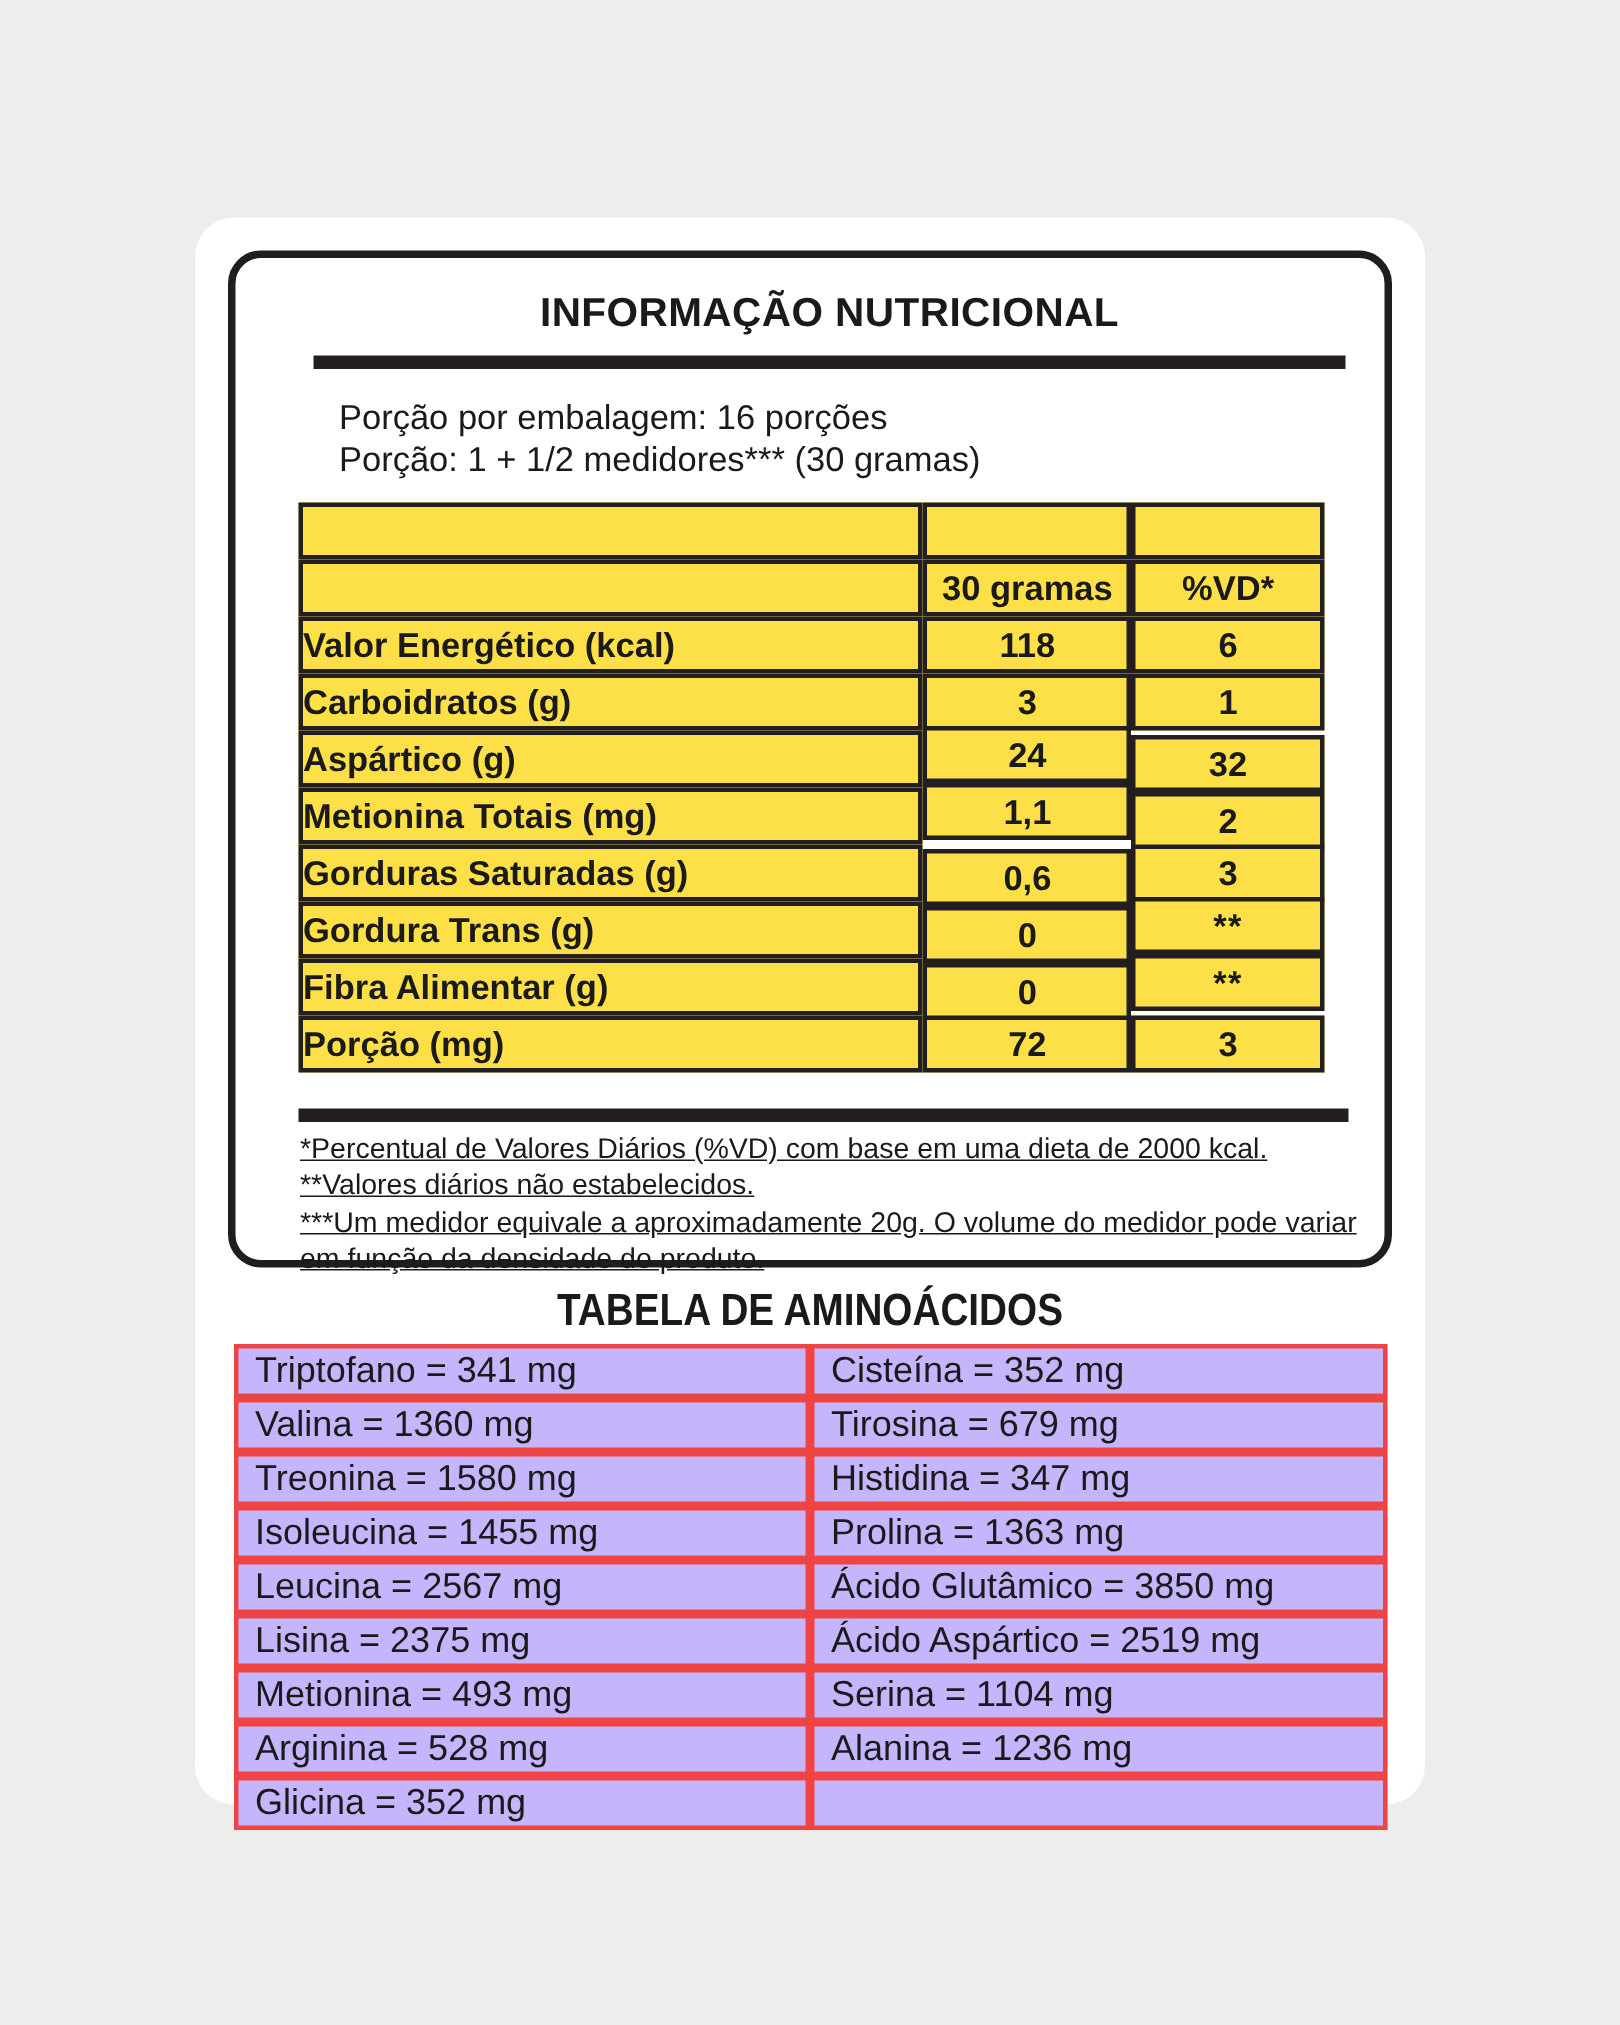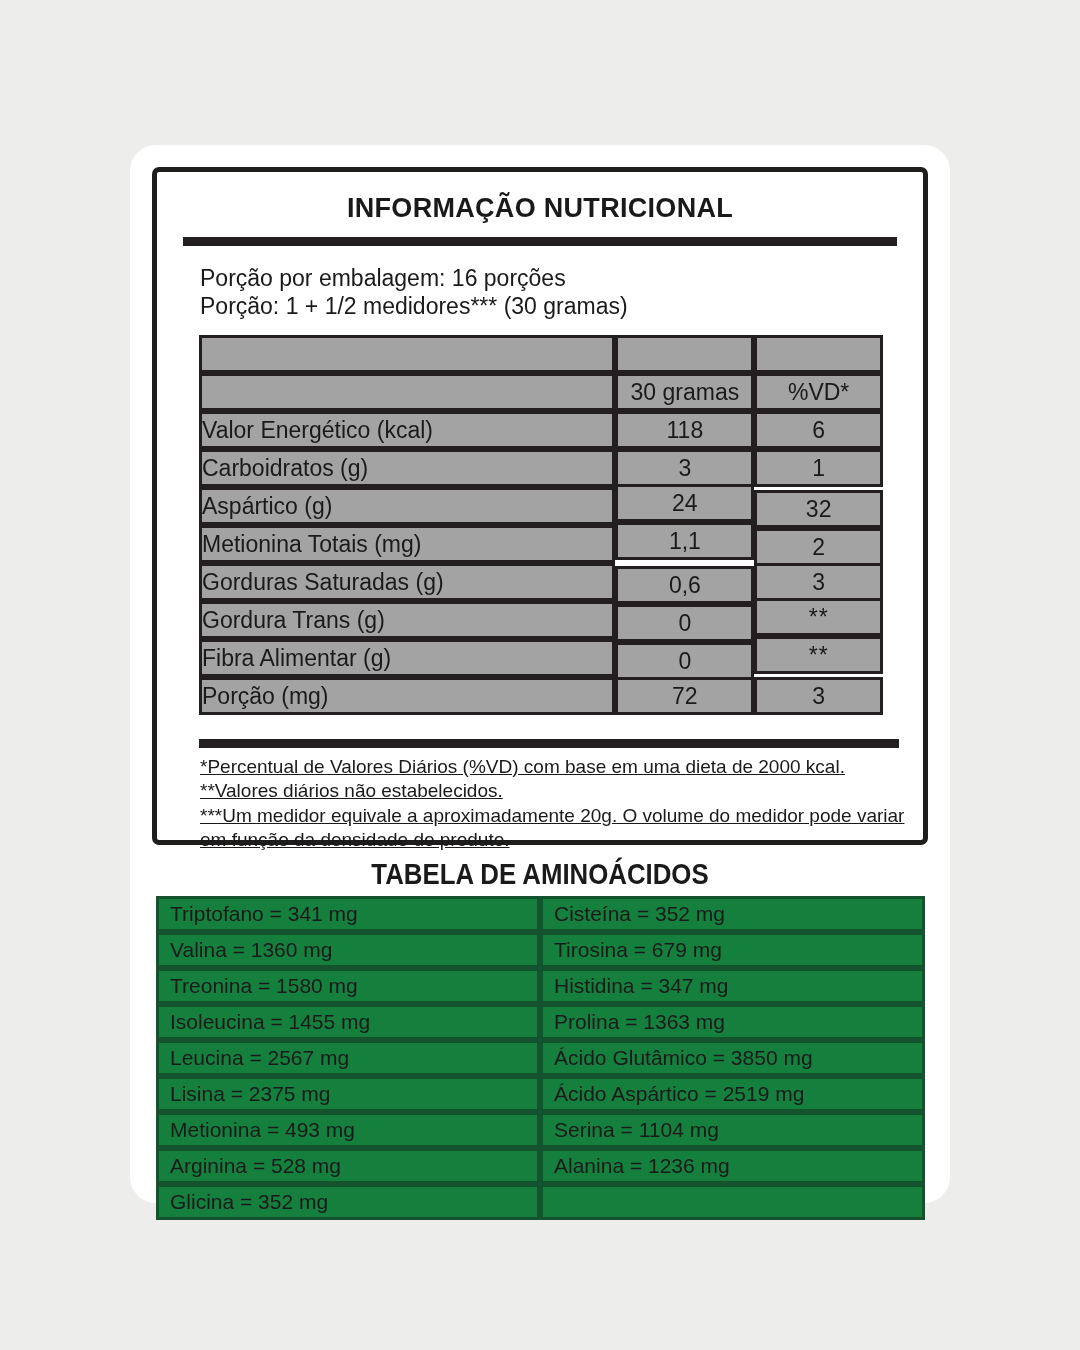"INFORMAÇÃO NUTRICIONAL" #nutrition-panel { border-radius: 7px -> 22px; padding-left: none -> 26px }
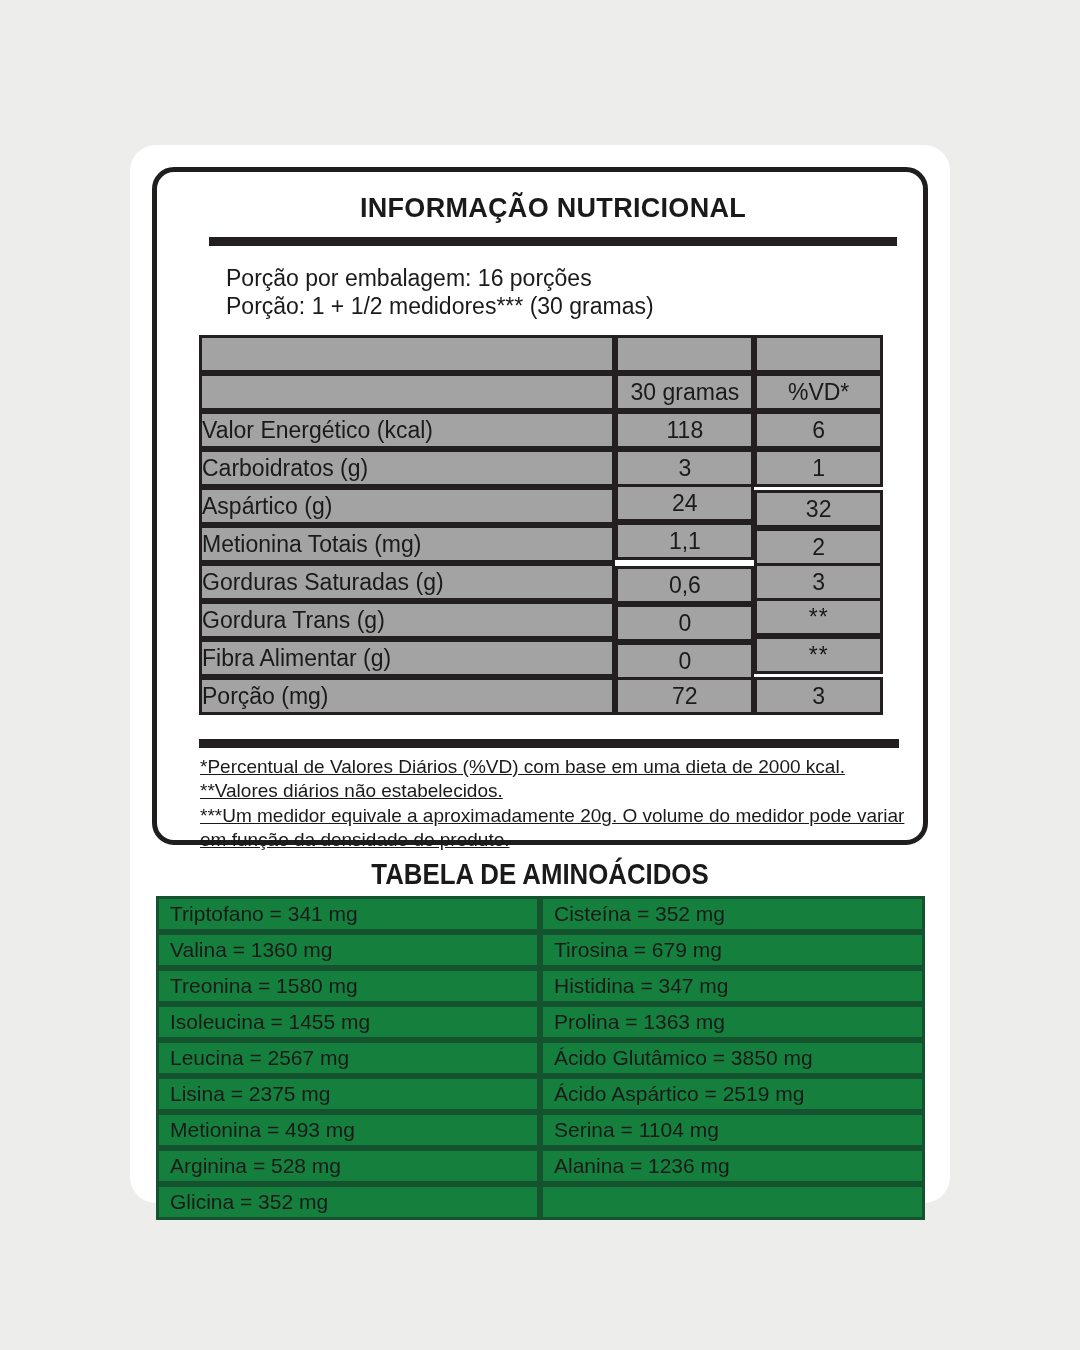"30 gramas" #nutrition-table td { background: #a3a3a3 -> #fde047; font-weight: none -> bold }
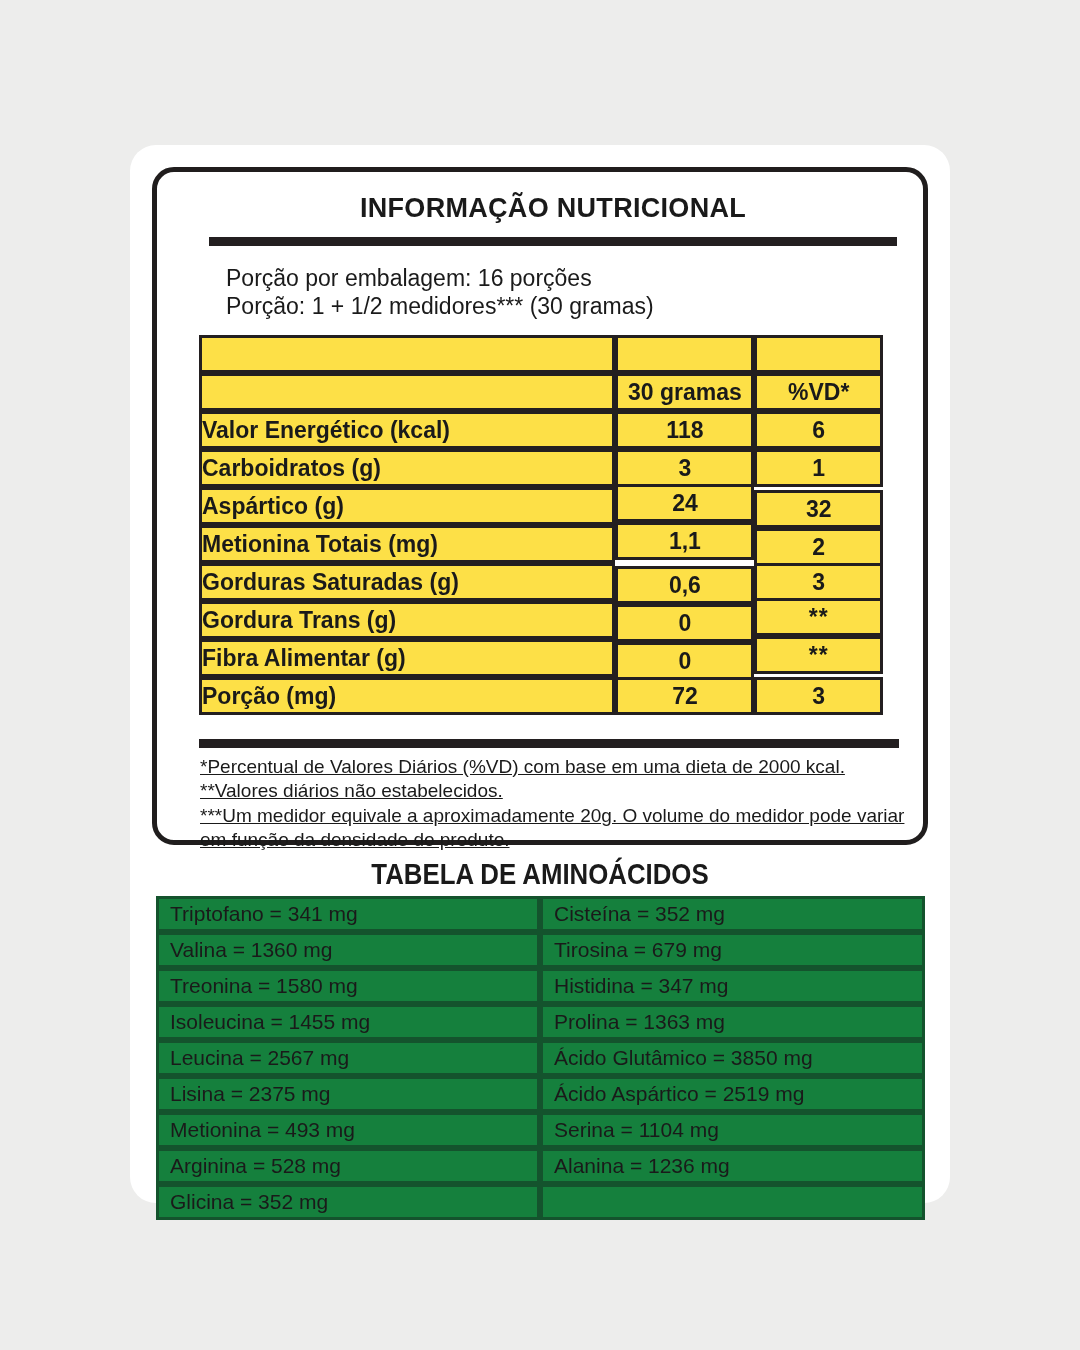"Triptofano = 341 mg" #amino-table td { background: #15803d -> #c4b5fd; border: 3px solid #14532d -> 3px solid #ef4444; font-size: 21px -> 24px }
